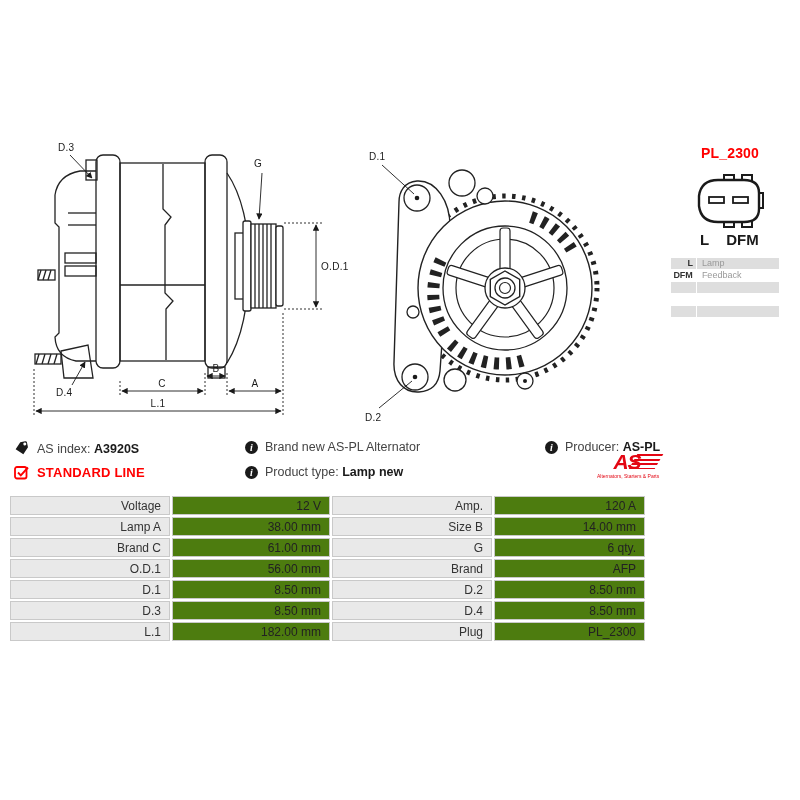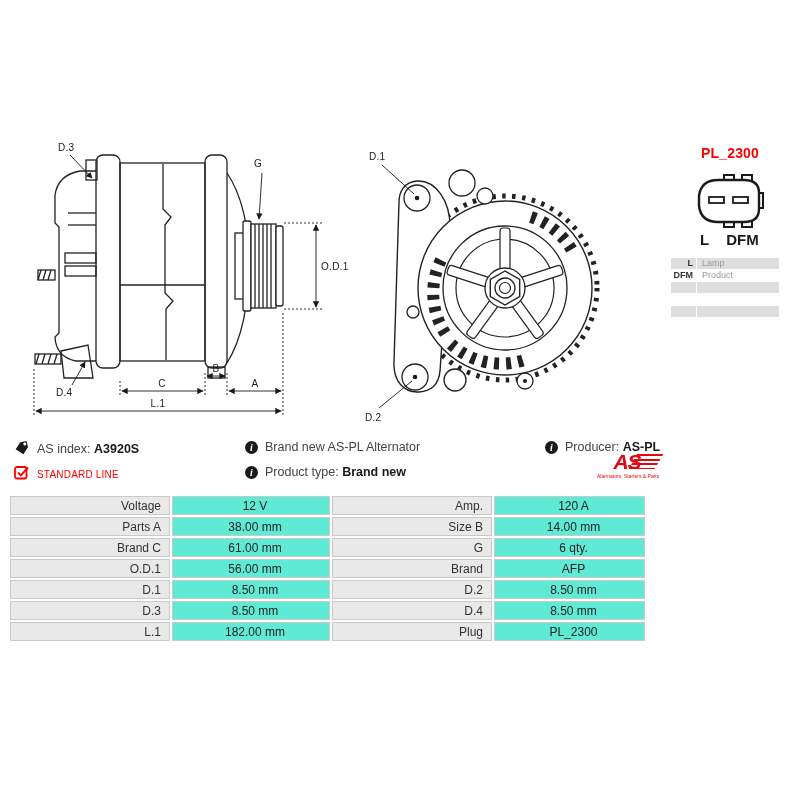"Product" td.v { text: Product -> Feedback }
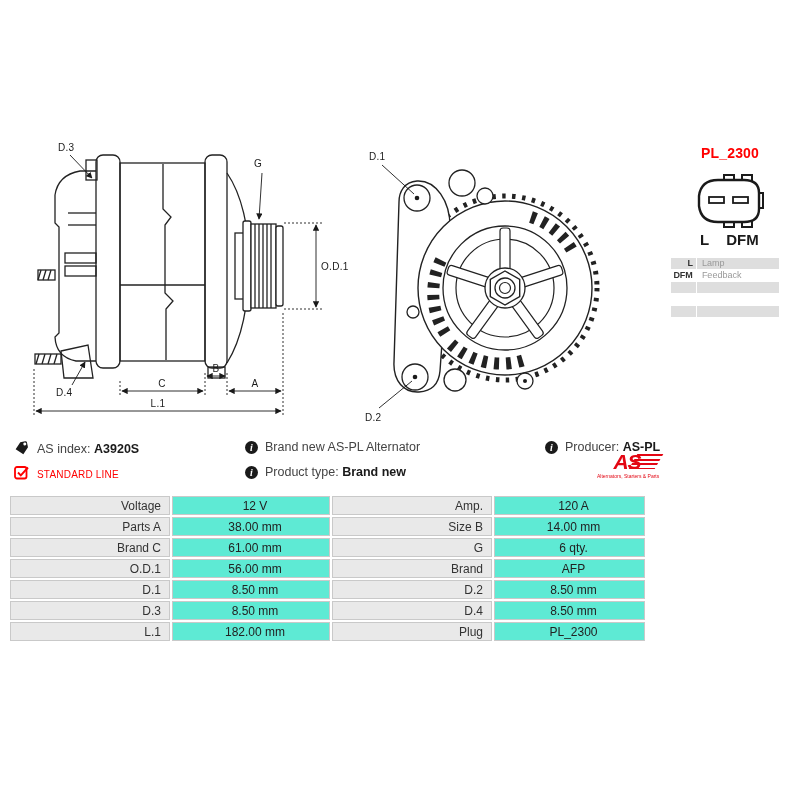"STANDARD LINE" .standard-line { font-size: 10px -> 13px; font-weight: normal -> bold }
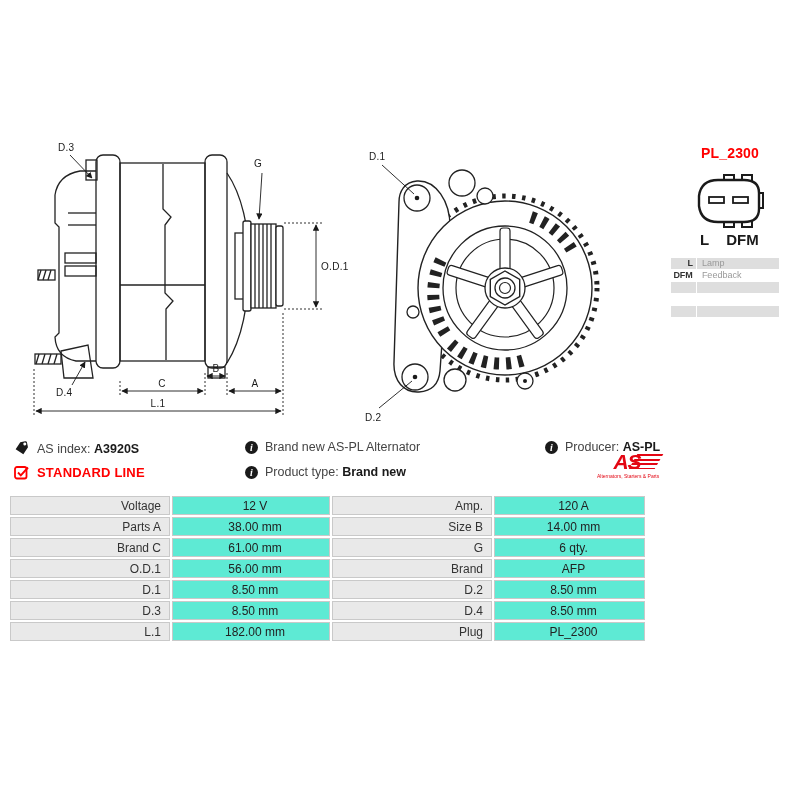"Brand new" b { text: Brand -> Lamp }
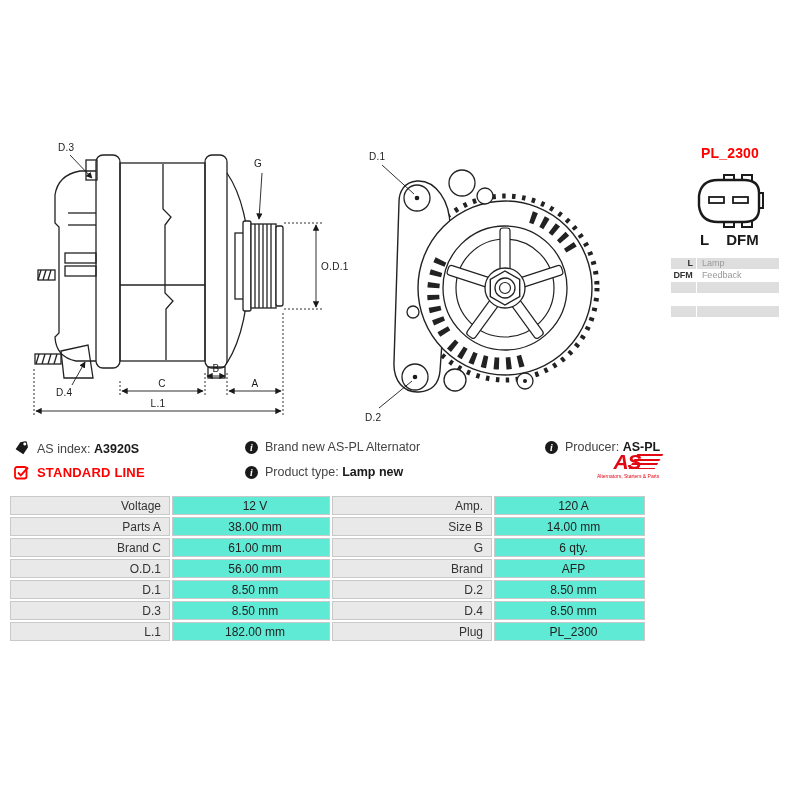"12 V" .spec td.val { background: #5eead4 -> #4d7c0f; text-align: center -> none }
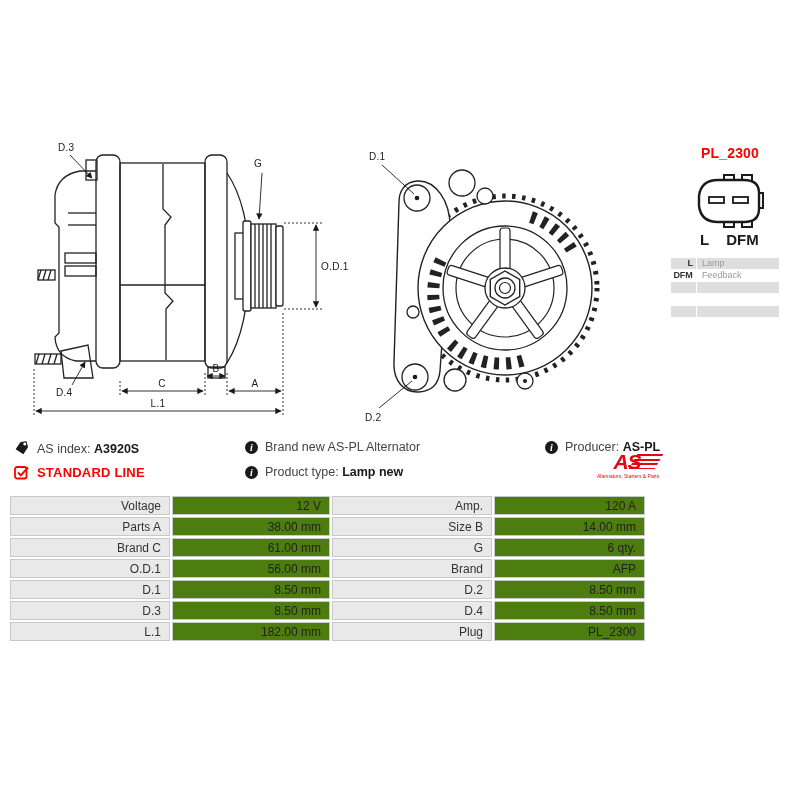"Parts A" td.lbl { text: Parts -> Lamp }
